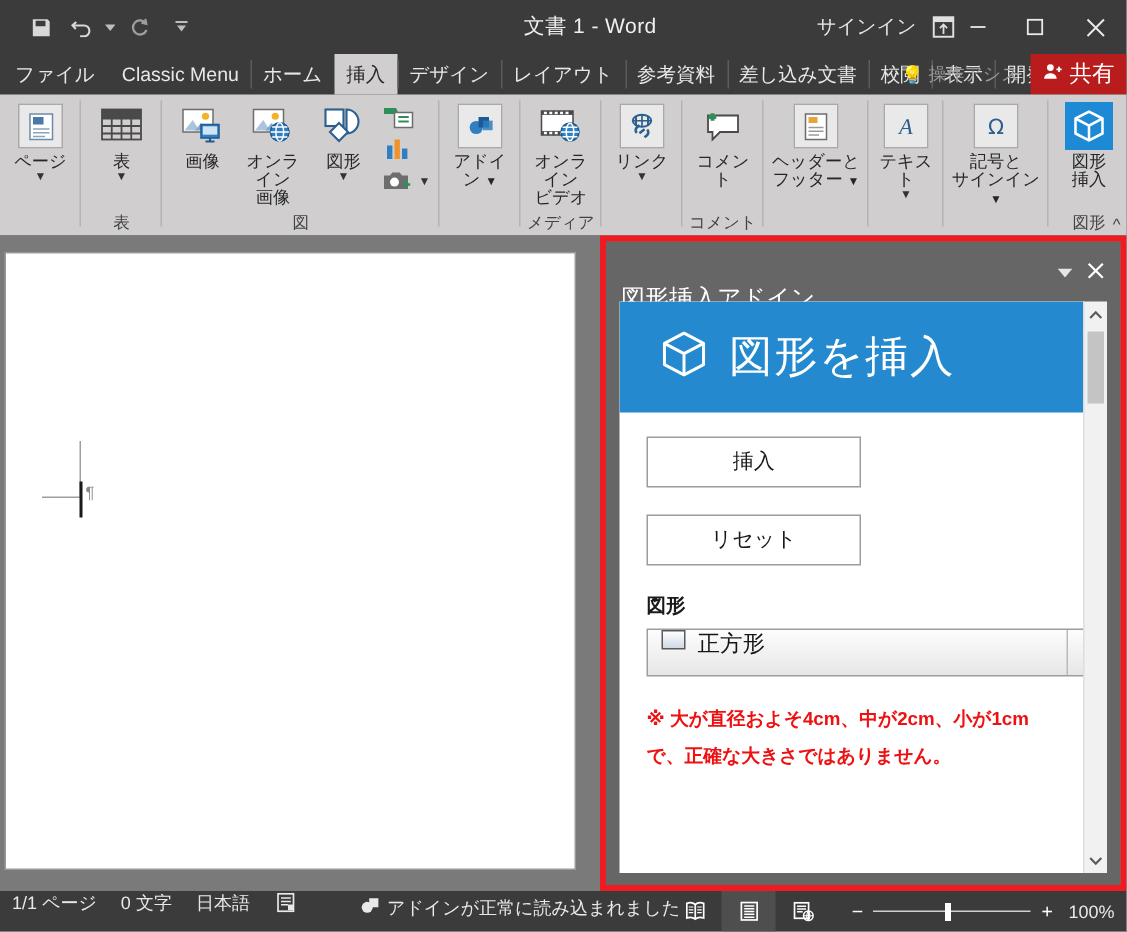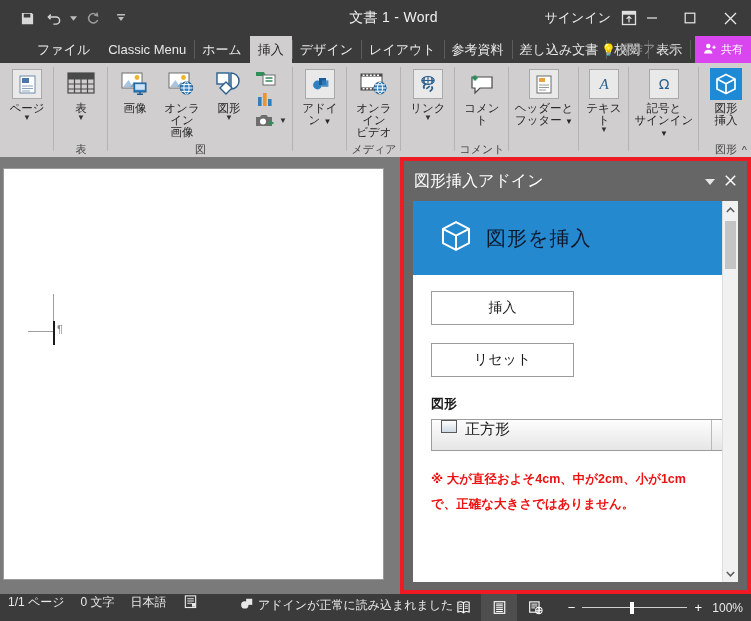"ファイル" .tab.file { margin-left: 27px -> none }
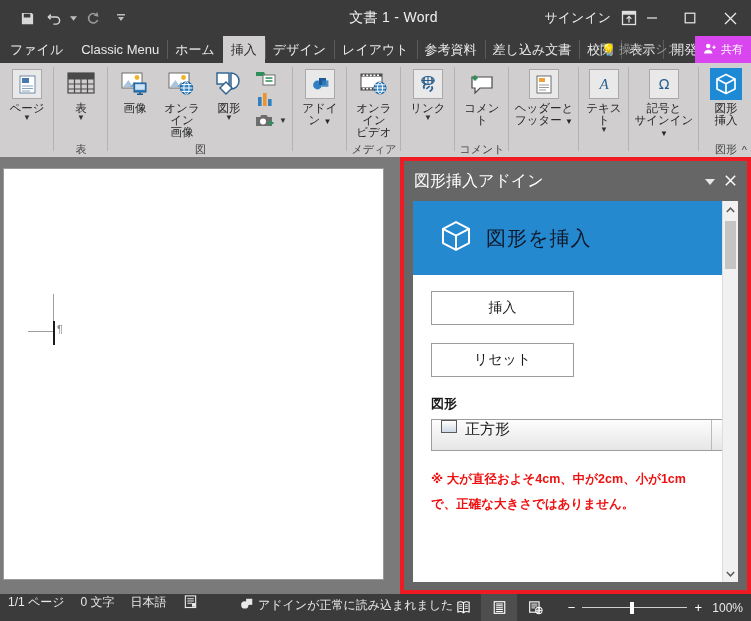"共有" .share { background: #d946ef -> #b91c1c; font-size: 11px -> 15px }
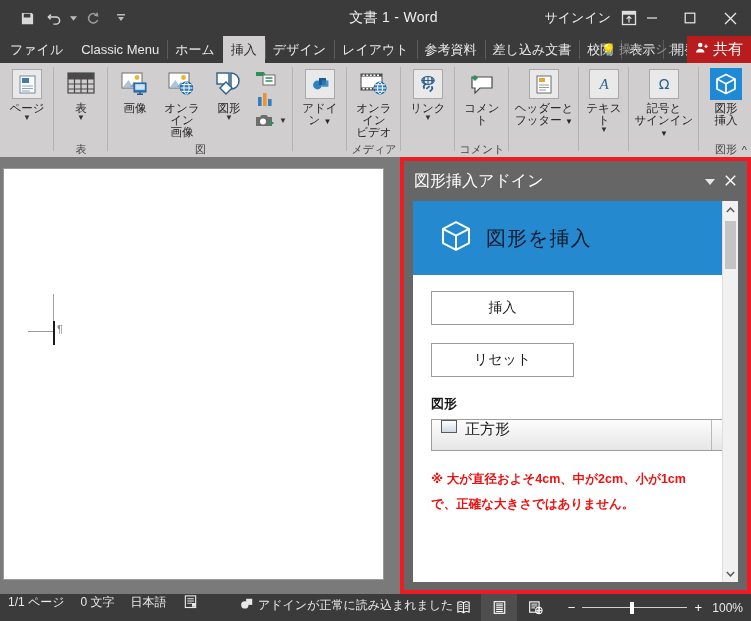"図形挿入アドイン" .pane-title { top: 10px -> 28px }
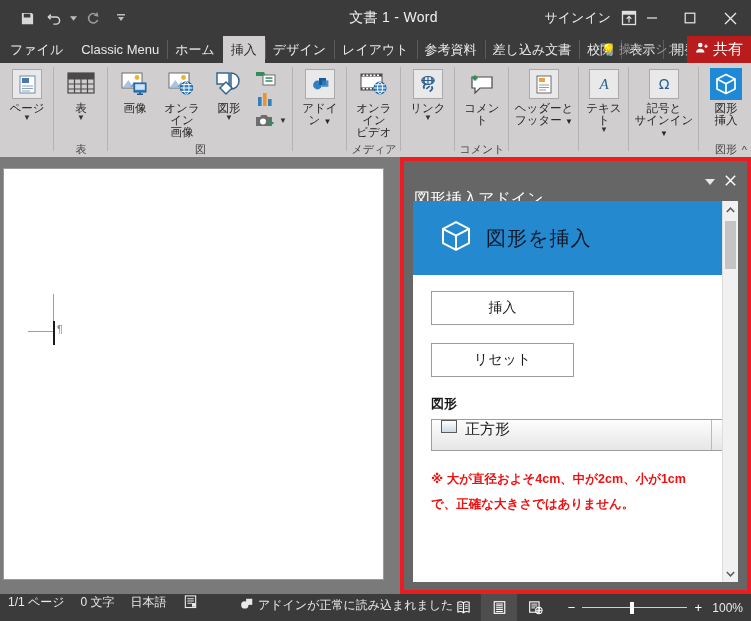"図形を挿入" .banner .btxt { color: #0f172a -> #ffffff; font-size: 20px -> 29px }
